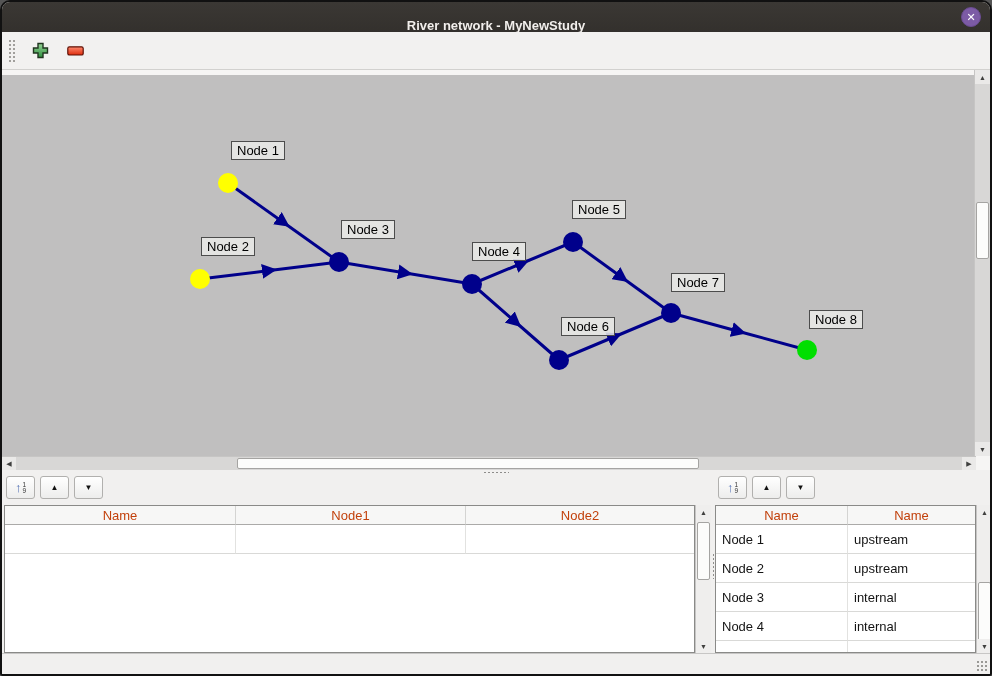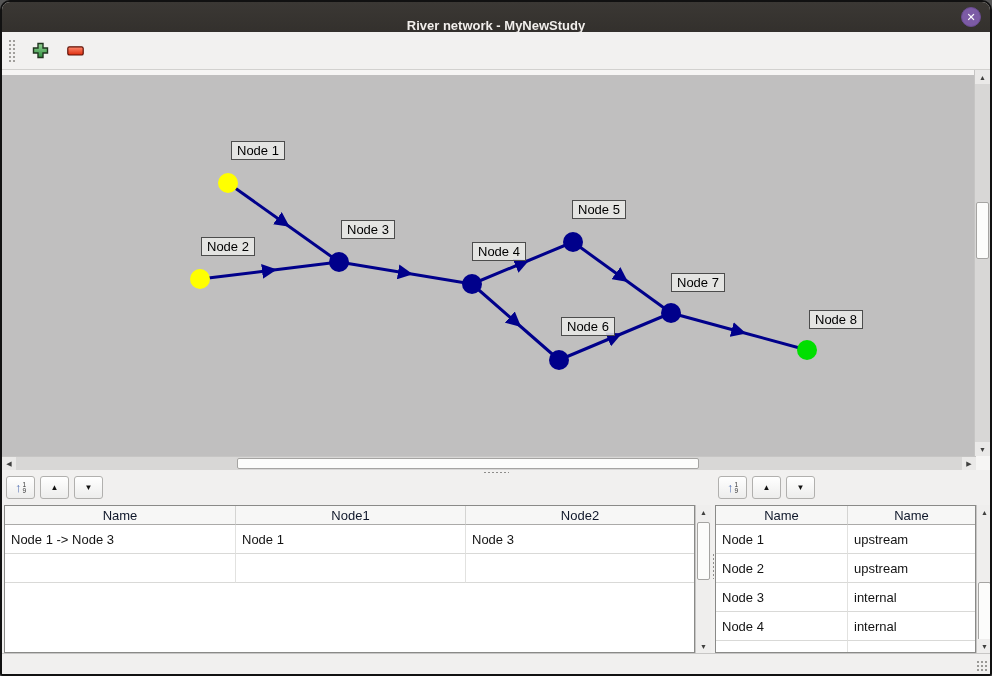"Name" th { color: #0f172a -> #c2410c }
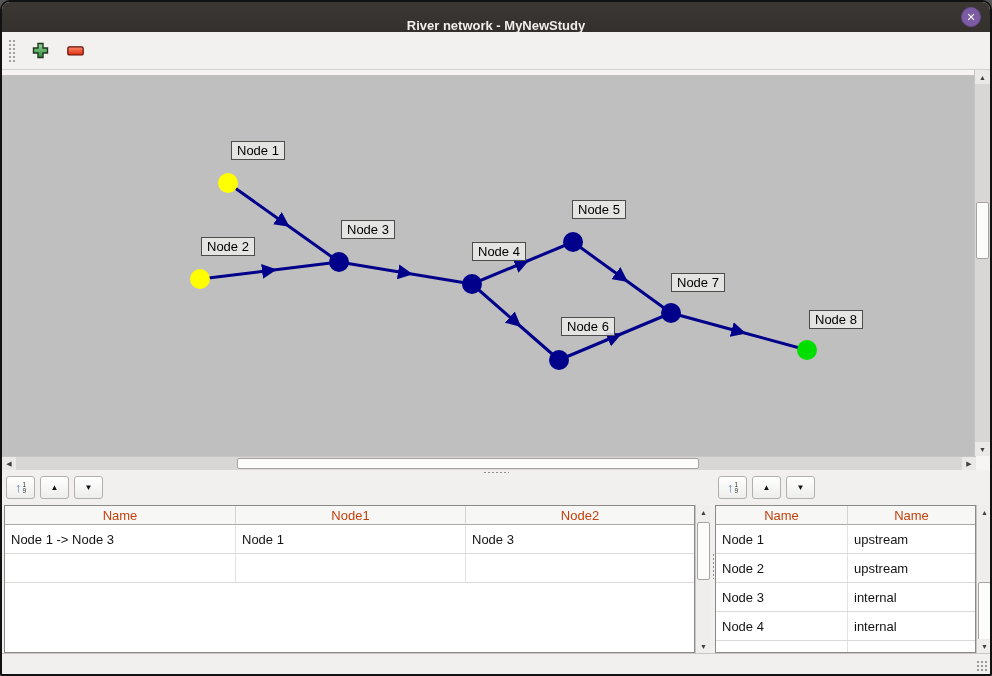"Node 1 -> Node 3" tr { html: <tr> <td>Node 1 -&gt; Node 3</td> <td>Node 1</td> <td>Node 3</td> </tr> -> none }
